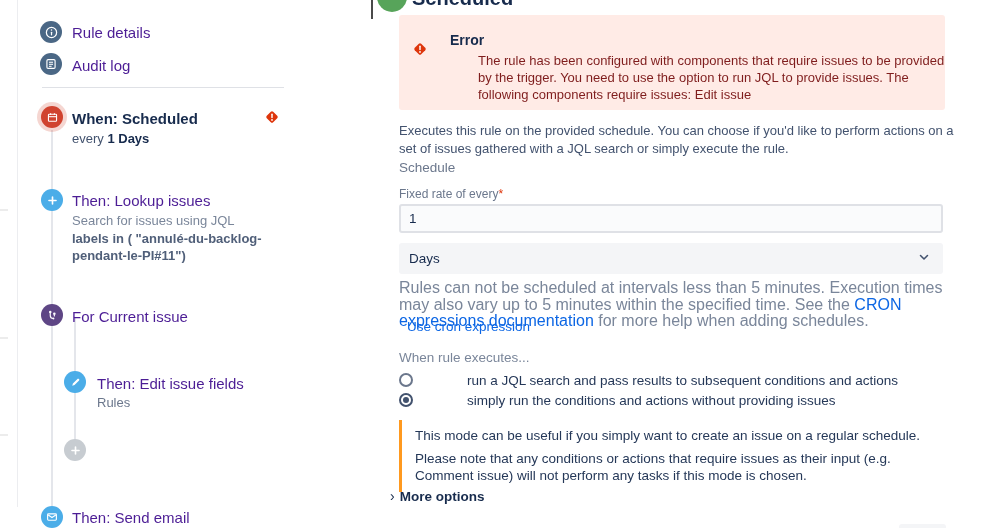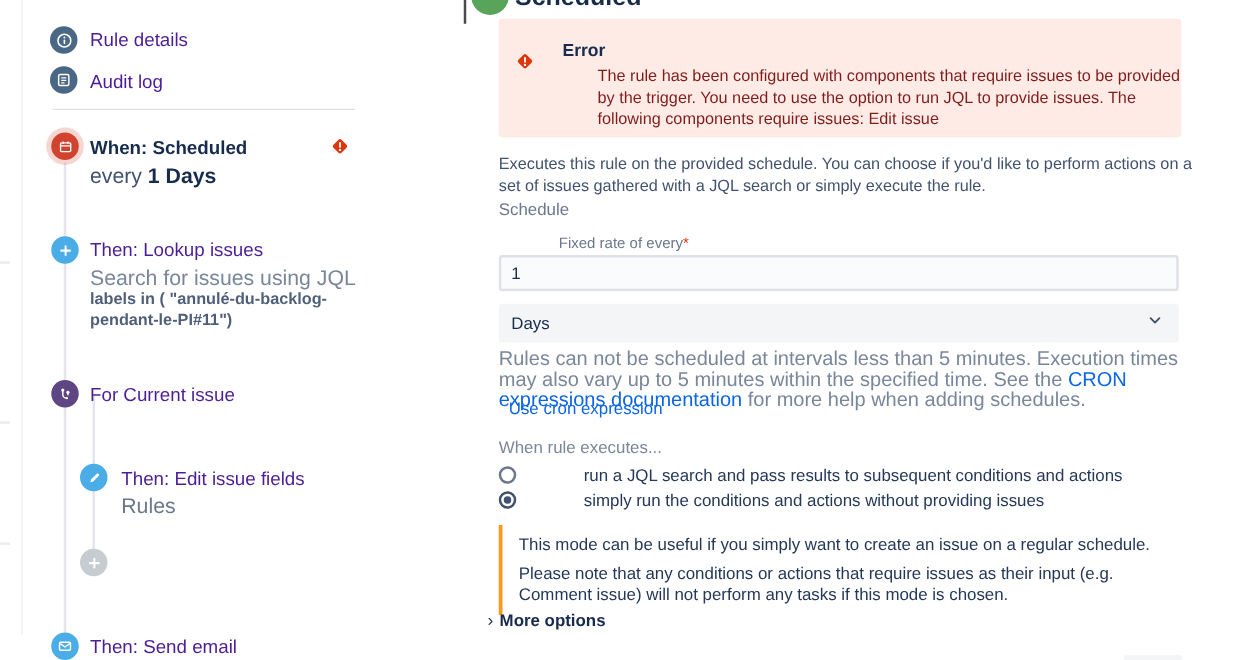"every 1 Days" .sb-sub { font-size: 17px -> 13px }
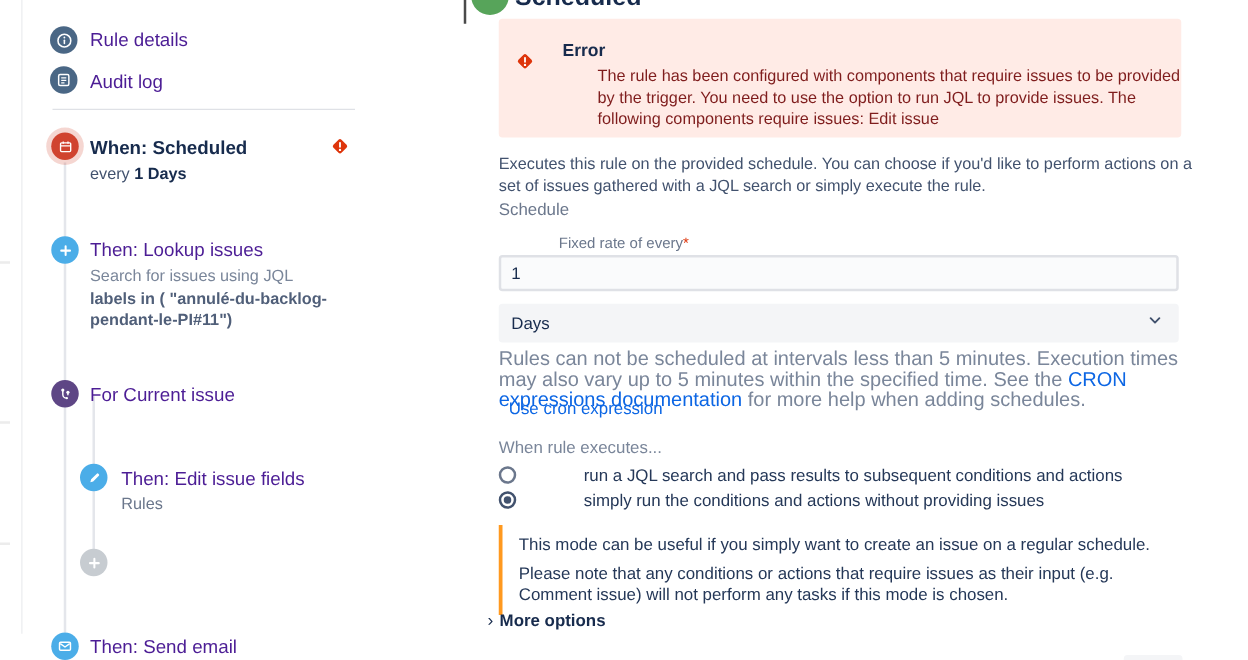"Fixed rate of every*" .field-label { margin-left: 48px -> none }
